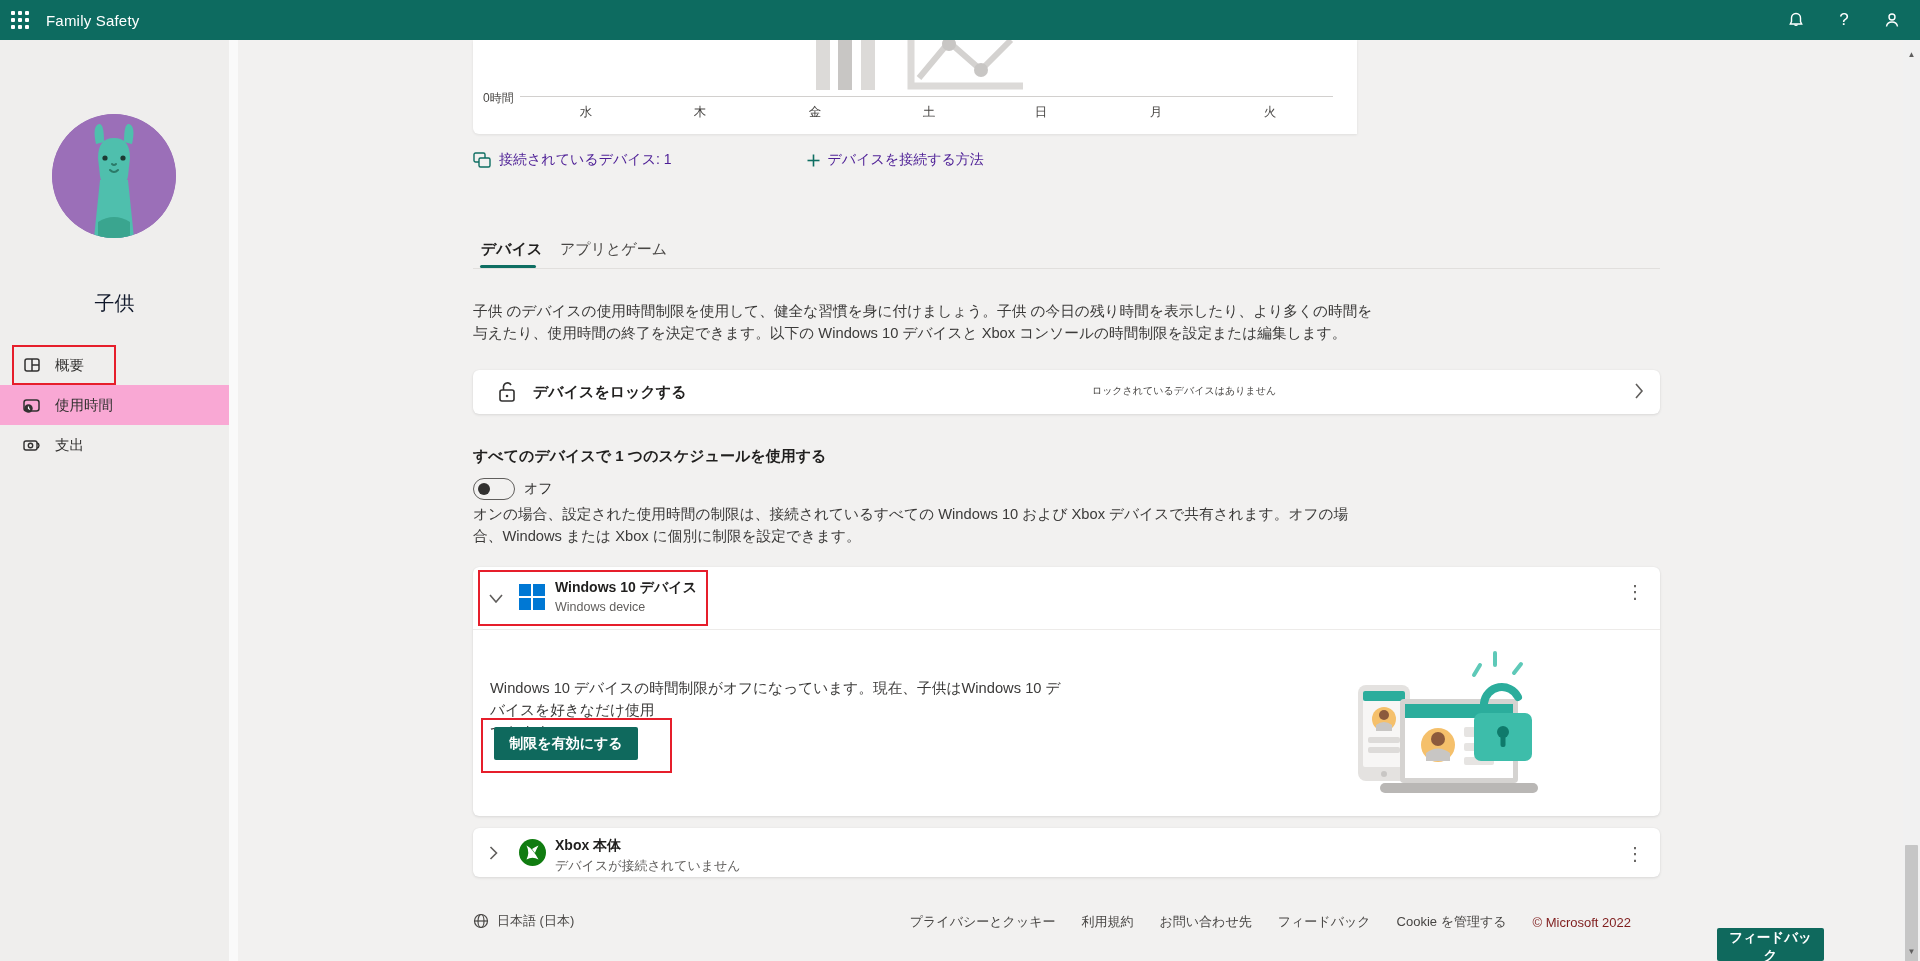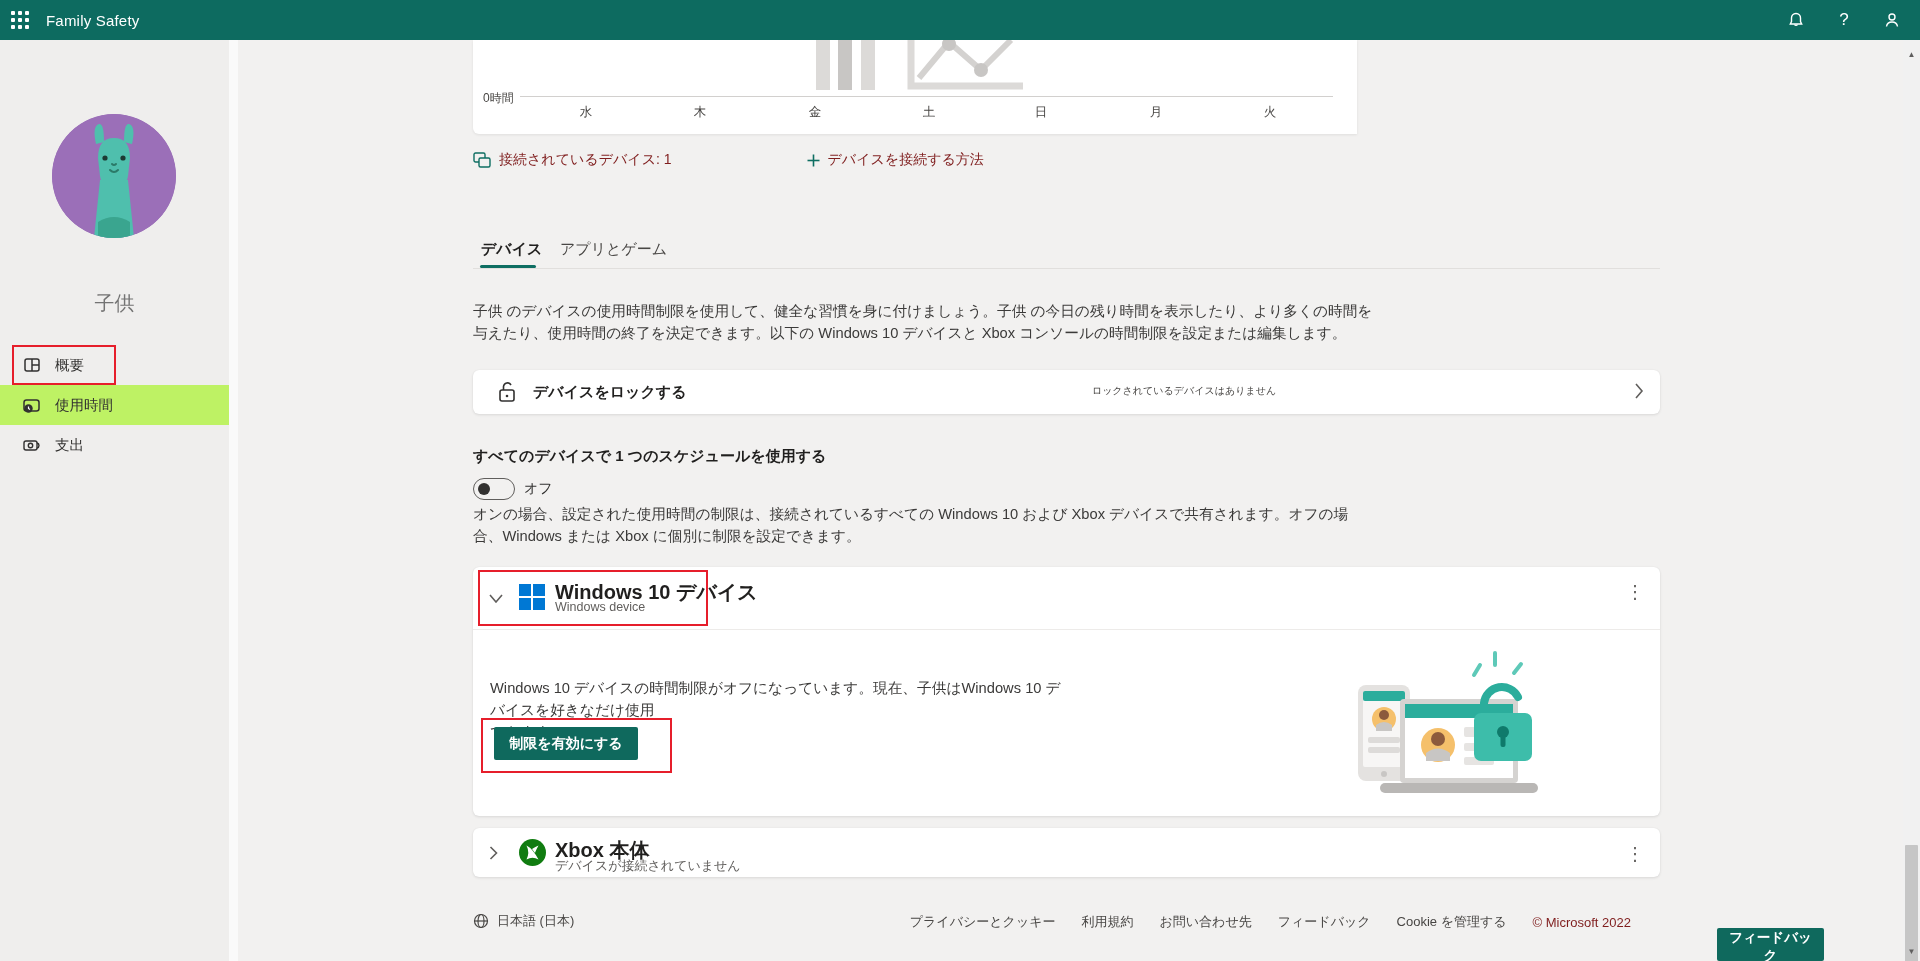"接続されているデバイス: 1" .link { color: #7f1d1d -> #4c1d95 }
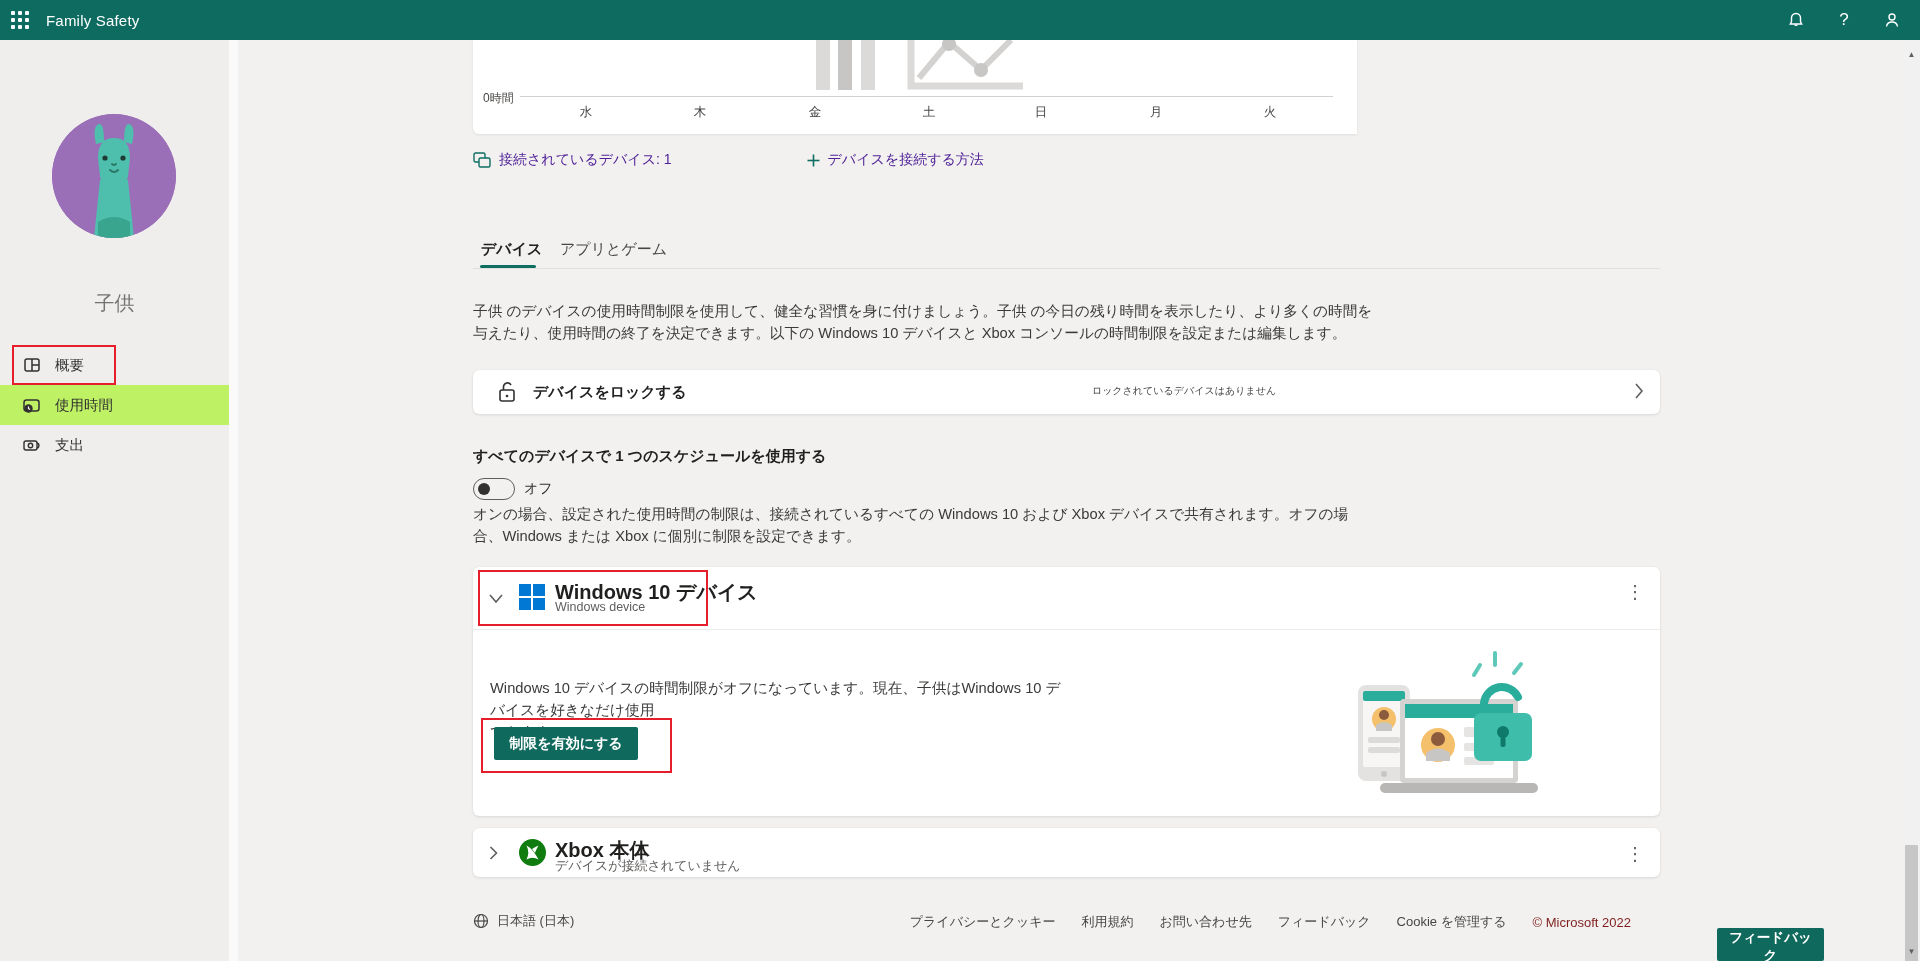"子供" .profile-name { color: #737373 -> #0f172a }
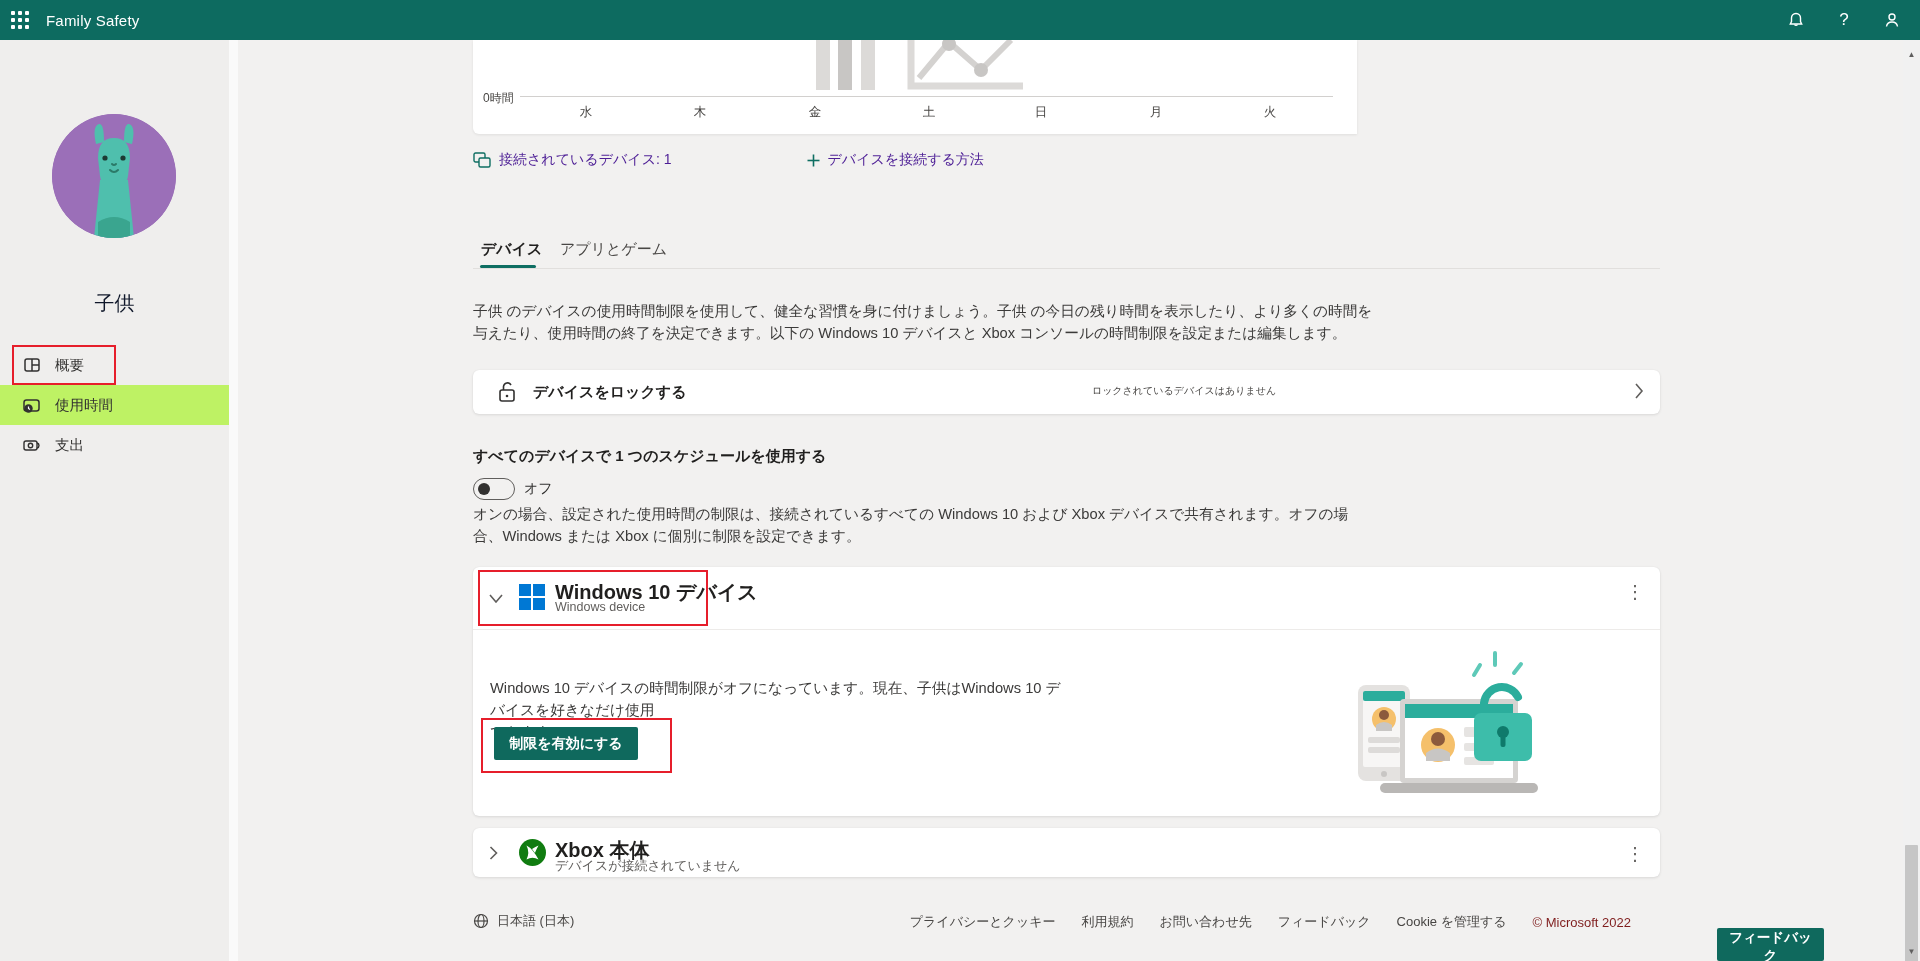"使用時間" .nav-item.selected { background: #bef264 -> #f9a8d4 }
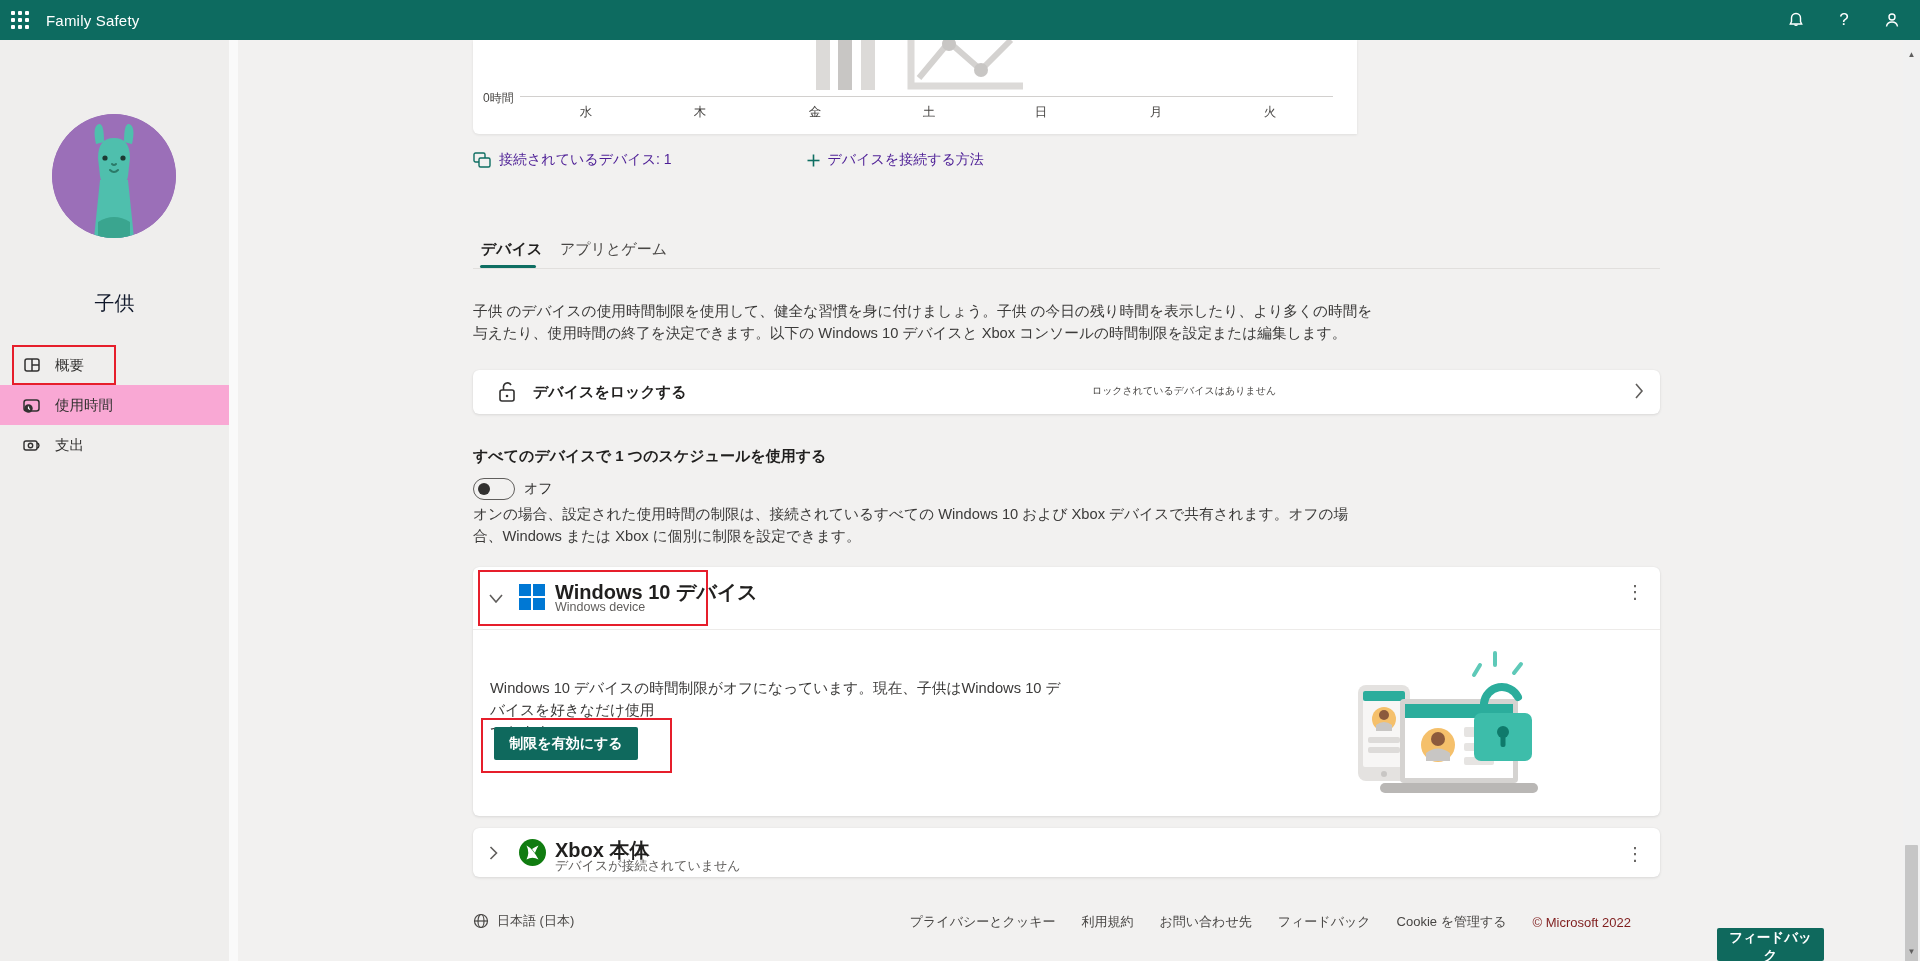"Windows 10 デバイス" .dev-title { font-size: 20px -> 14px }
